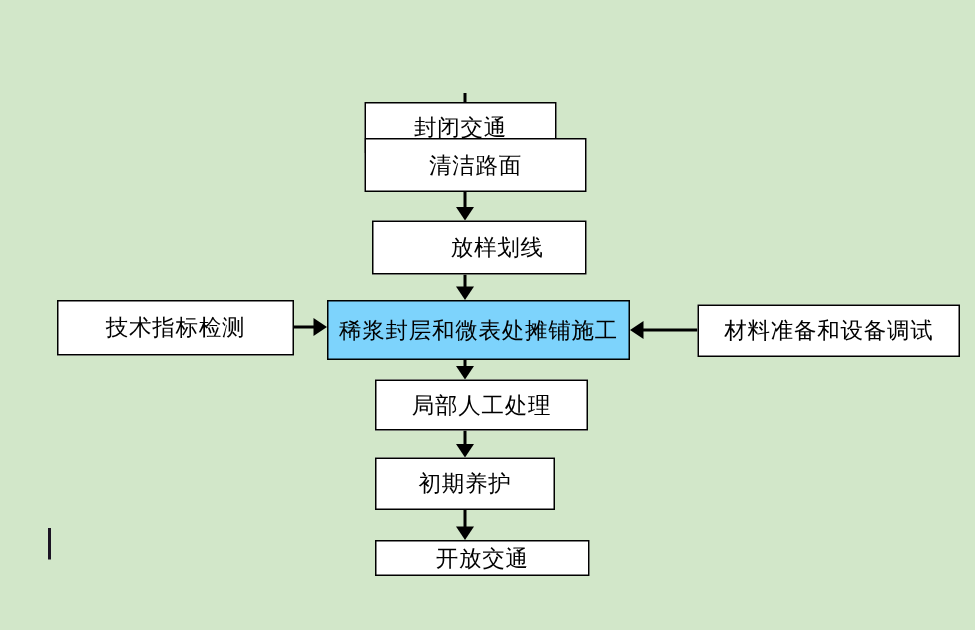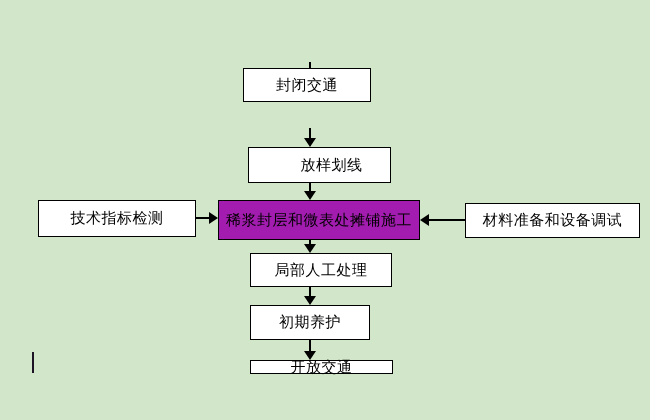"清洁路面" div.node { html: none -> <div> <span>清洁路面</span> </div> }
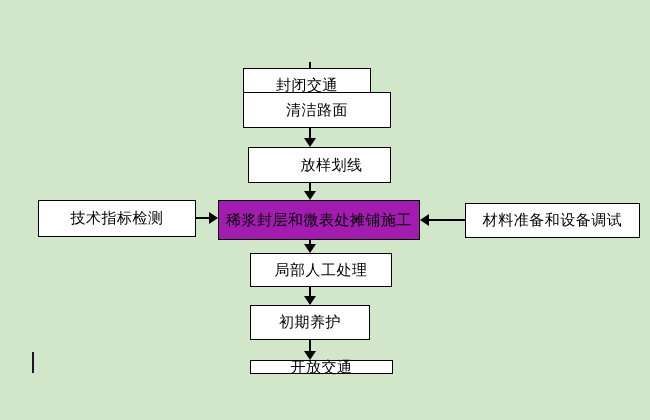"稀浆封层和微表处摊铺施工" div.node { background: #a21caf -> #7dd3fc }
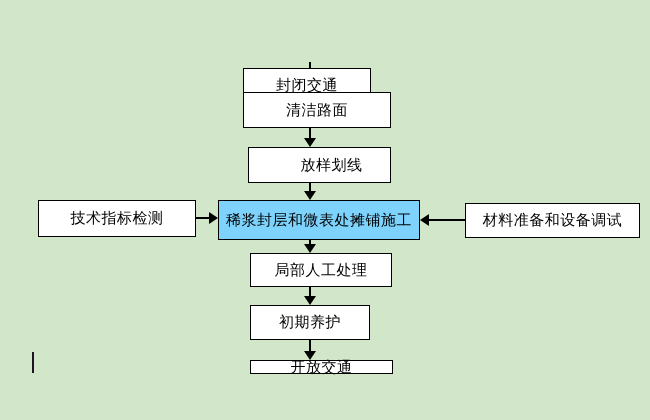"开放交通" div.node { height: 14px -> 24px }
